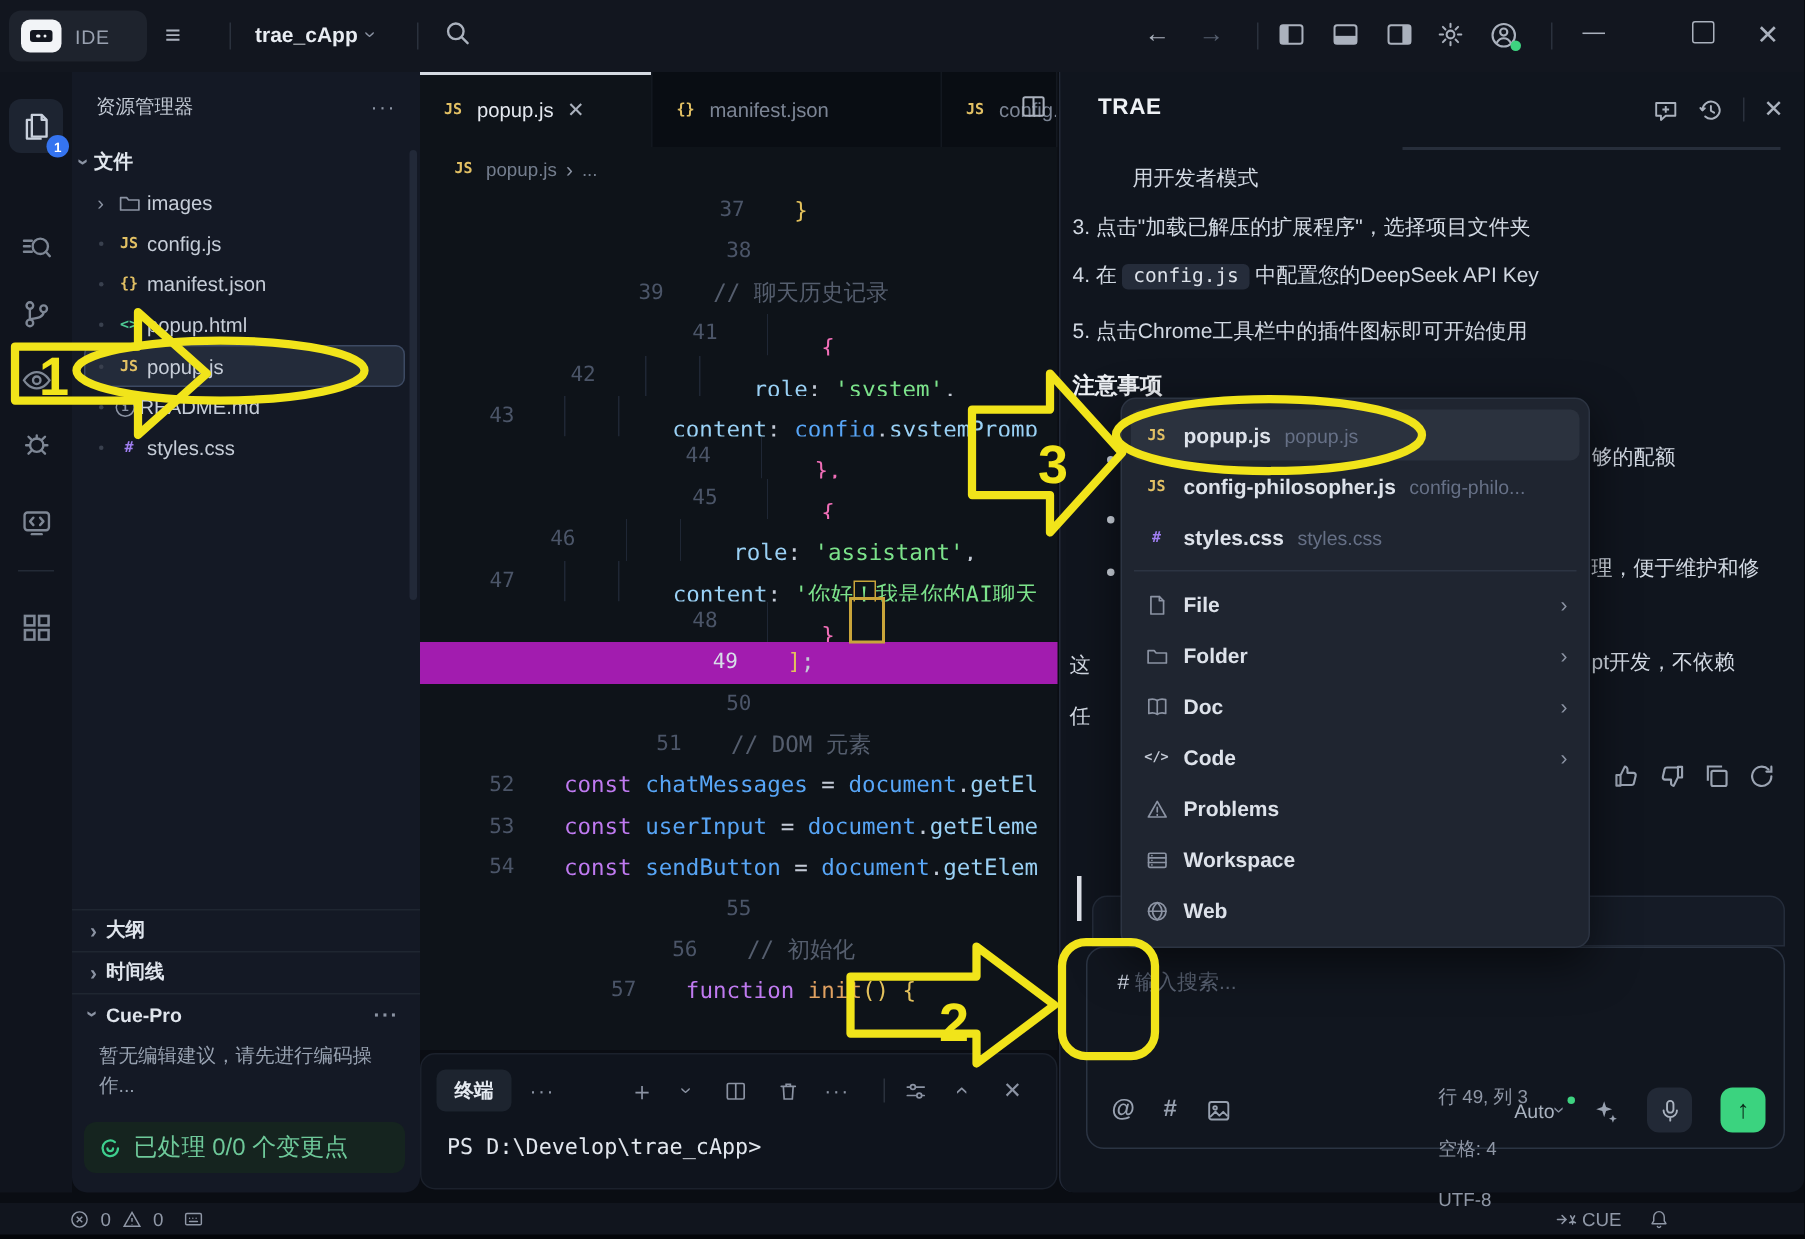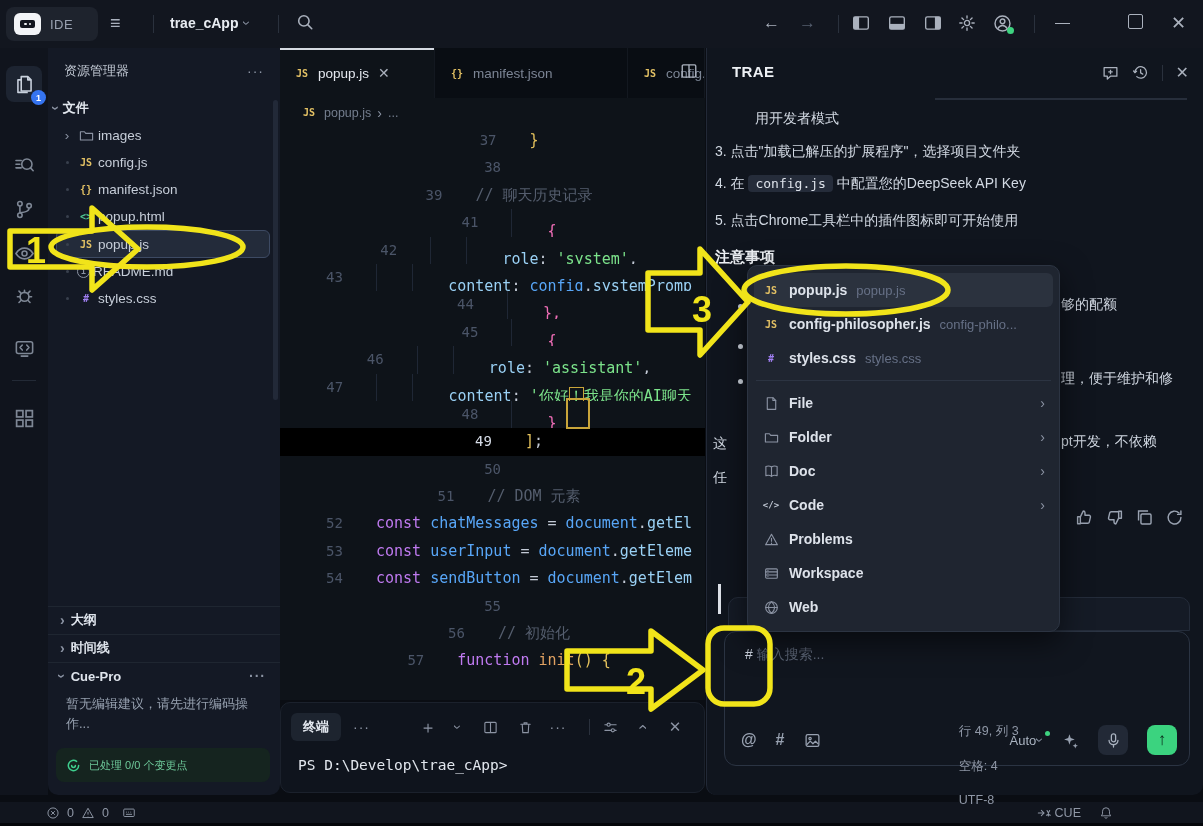"49" .code-line.active { background: #000000 -> #a21caf }
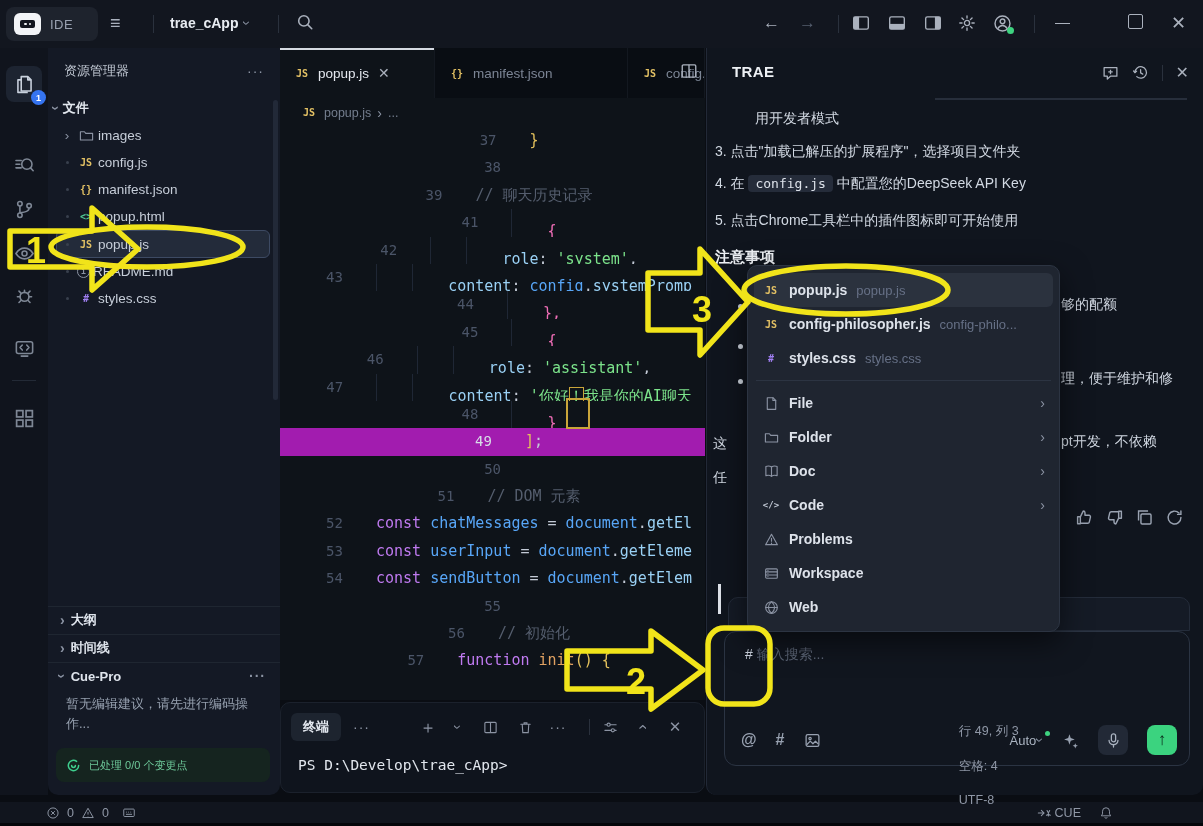"已处理 0/0 个变更点" #cuepro-badge { font-size: 11px -> 16px }
